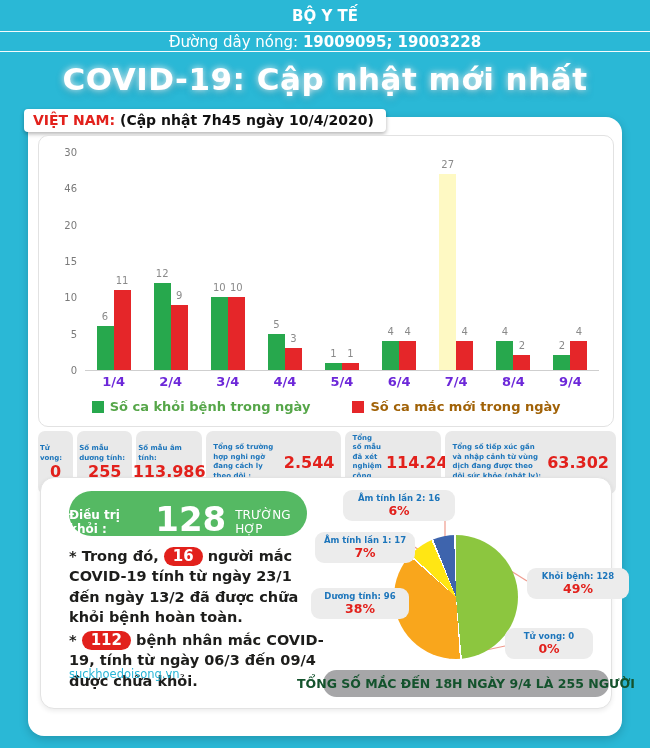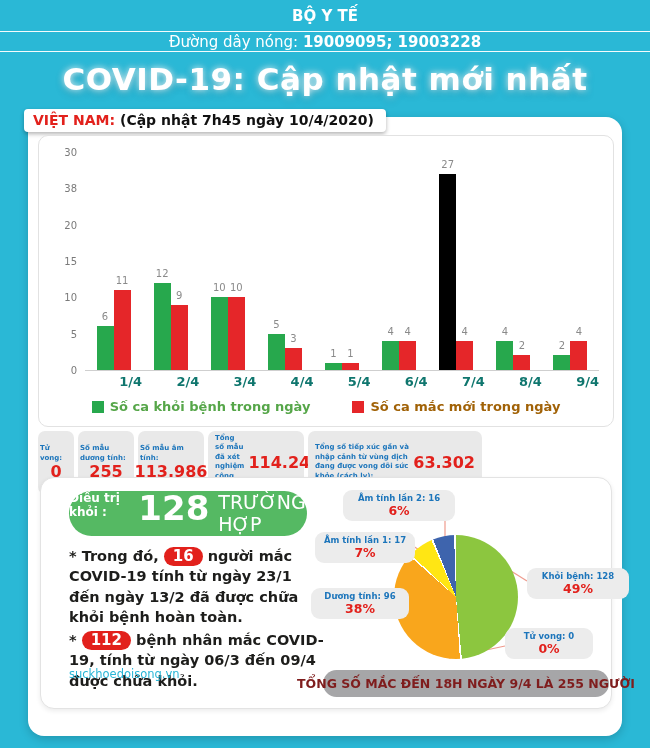"27" div.bar { background: #000000 -> #fef9c3 }
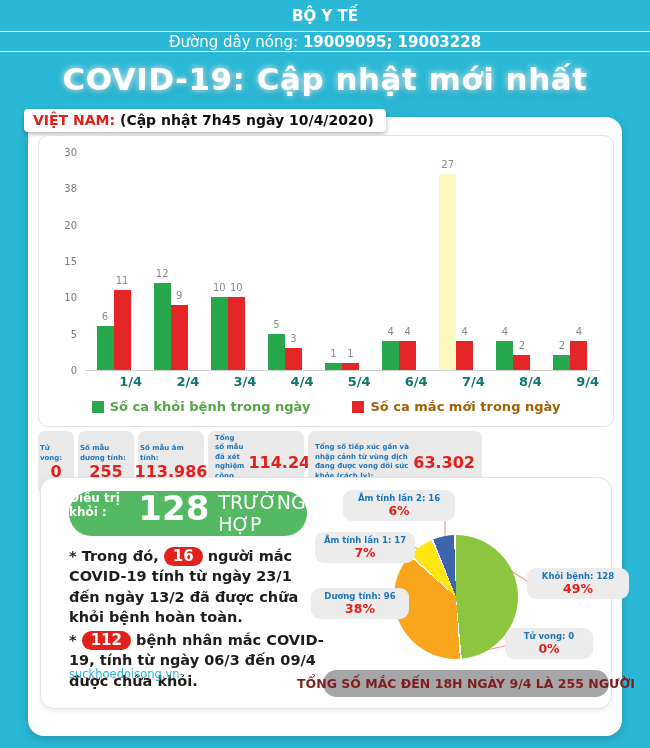"38" div.ytick { text: 38 -> 46 }
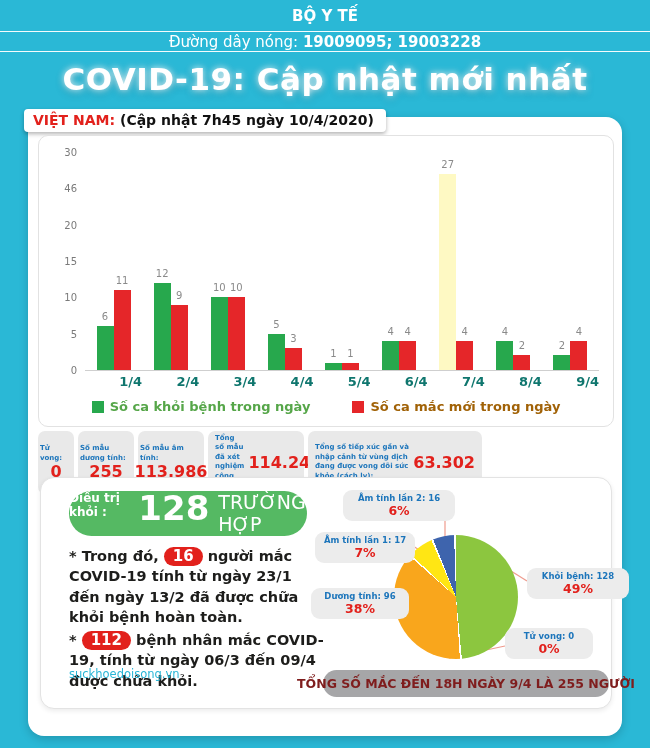"1/4" .xlab { color: #0f766e -> #6d28d9; text-align: right -> center }
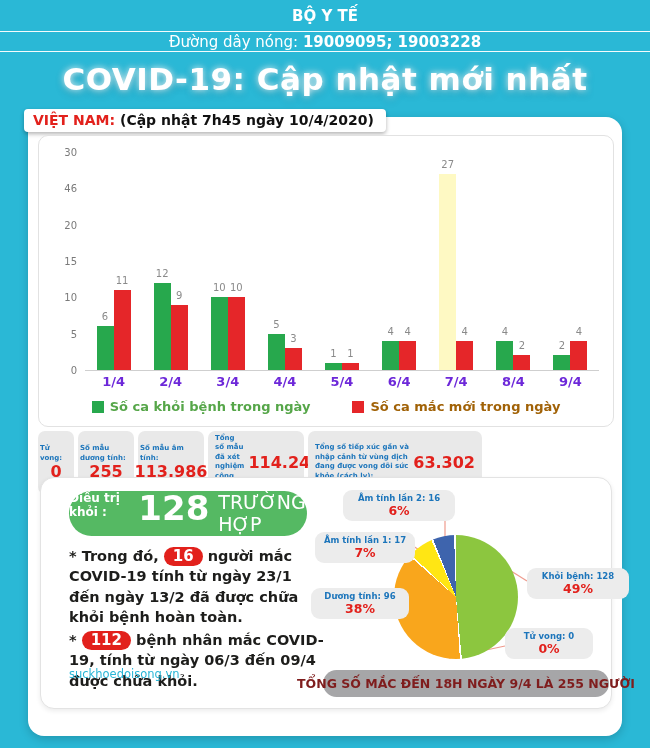"Tổng số trường hợp nghi" div.stat { html: none -> <div> <div>Tổng số trường hợp nghi ngờ đang cách ly theo dõi :</div> <div>2.544</div> </div> }
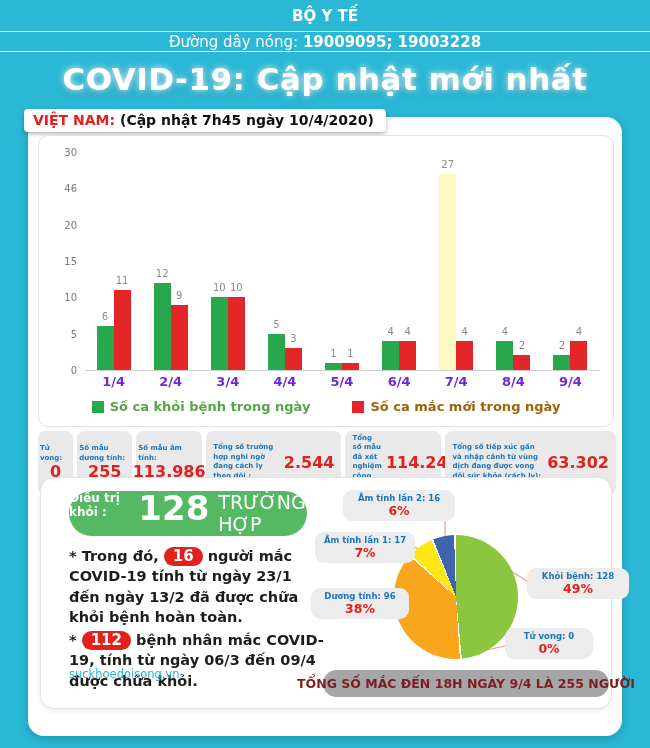"Tổng số tiếp xúc gần" div.stat-label { text: vong dõi sức khỏe (cách -> theo dõi sức khỏe (nhật }
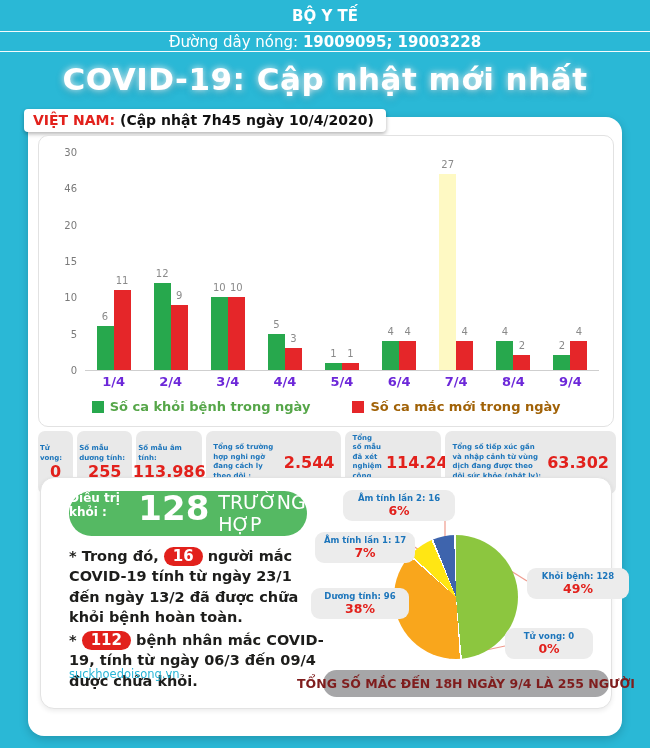"Điều trị khỏi :" .green-pill { align-items: flex-start -> flex-end }
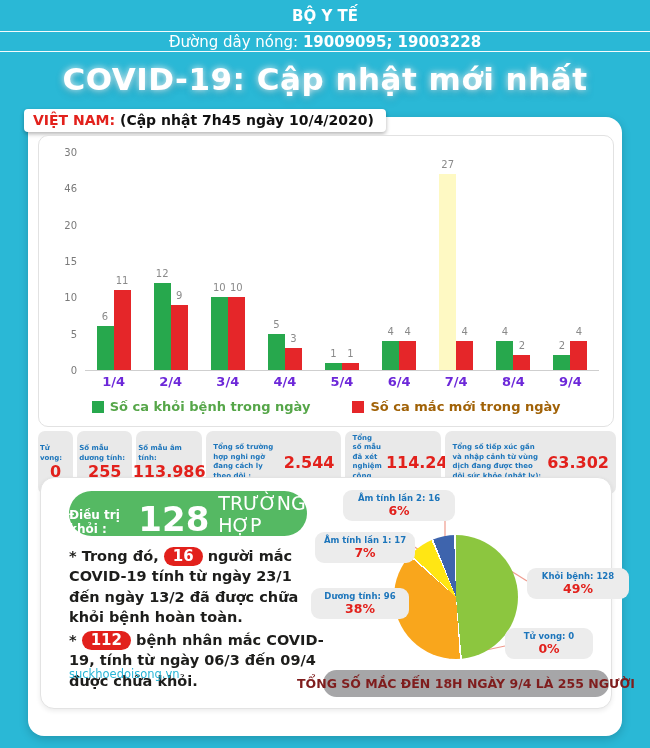"TRƯỜNG HỢP" .gp-unit { font-size: 19px -> 12px }
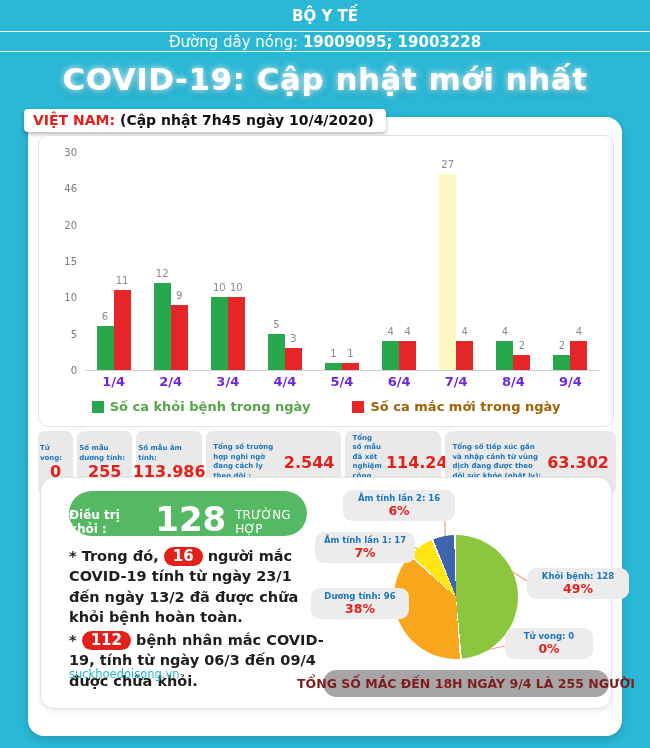"TỔNG SỐ MẮC ĐẾN 18H" .banner { color: #7f1d1d -> #14532d }
